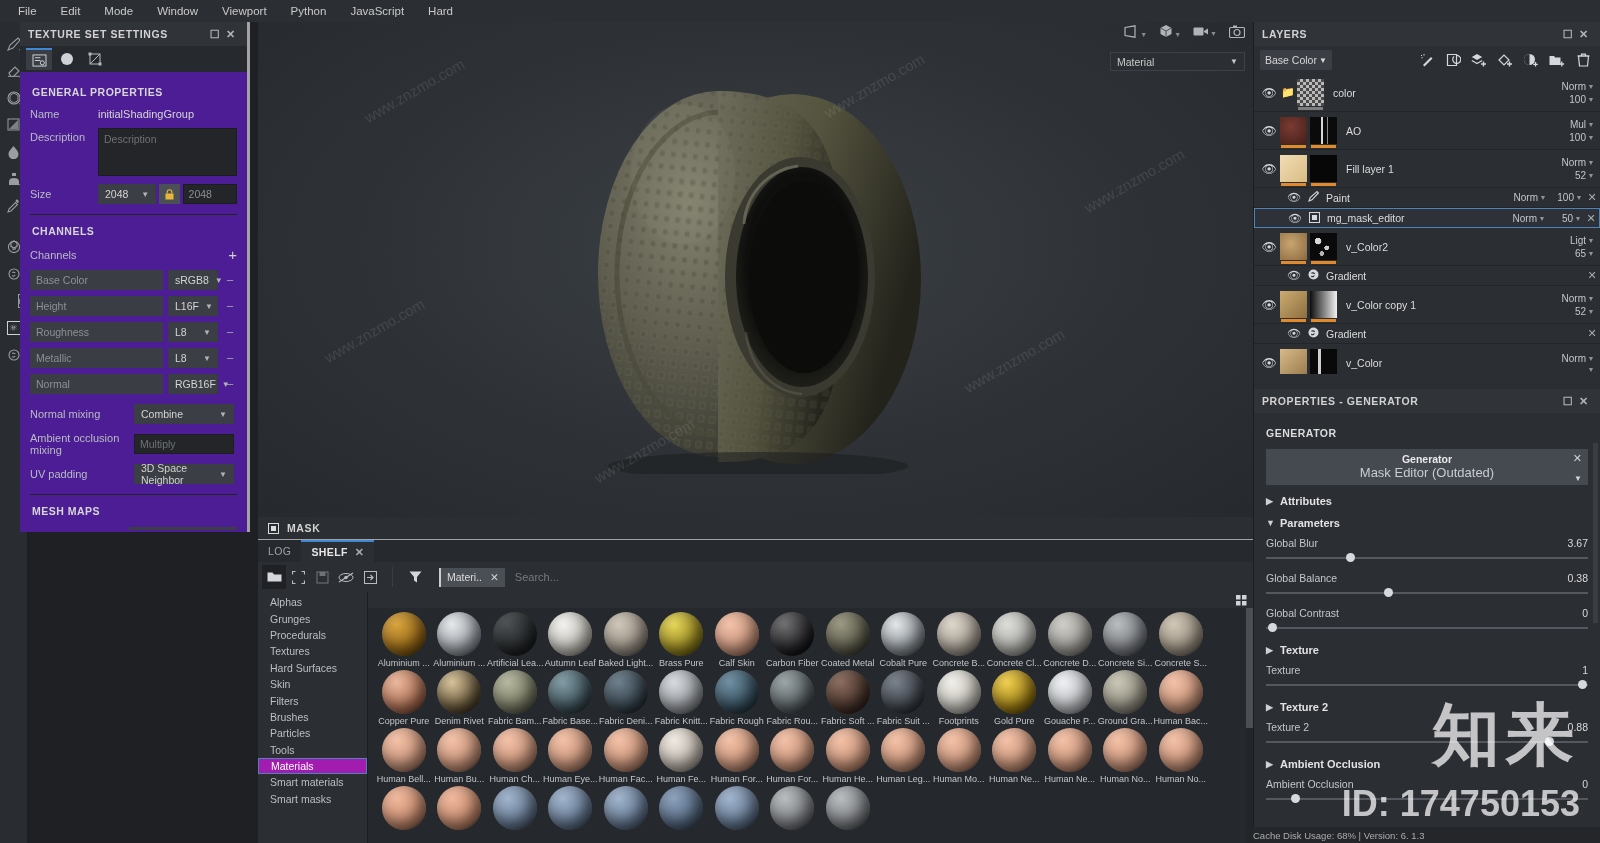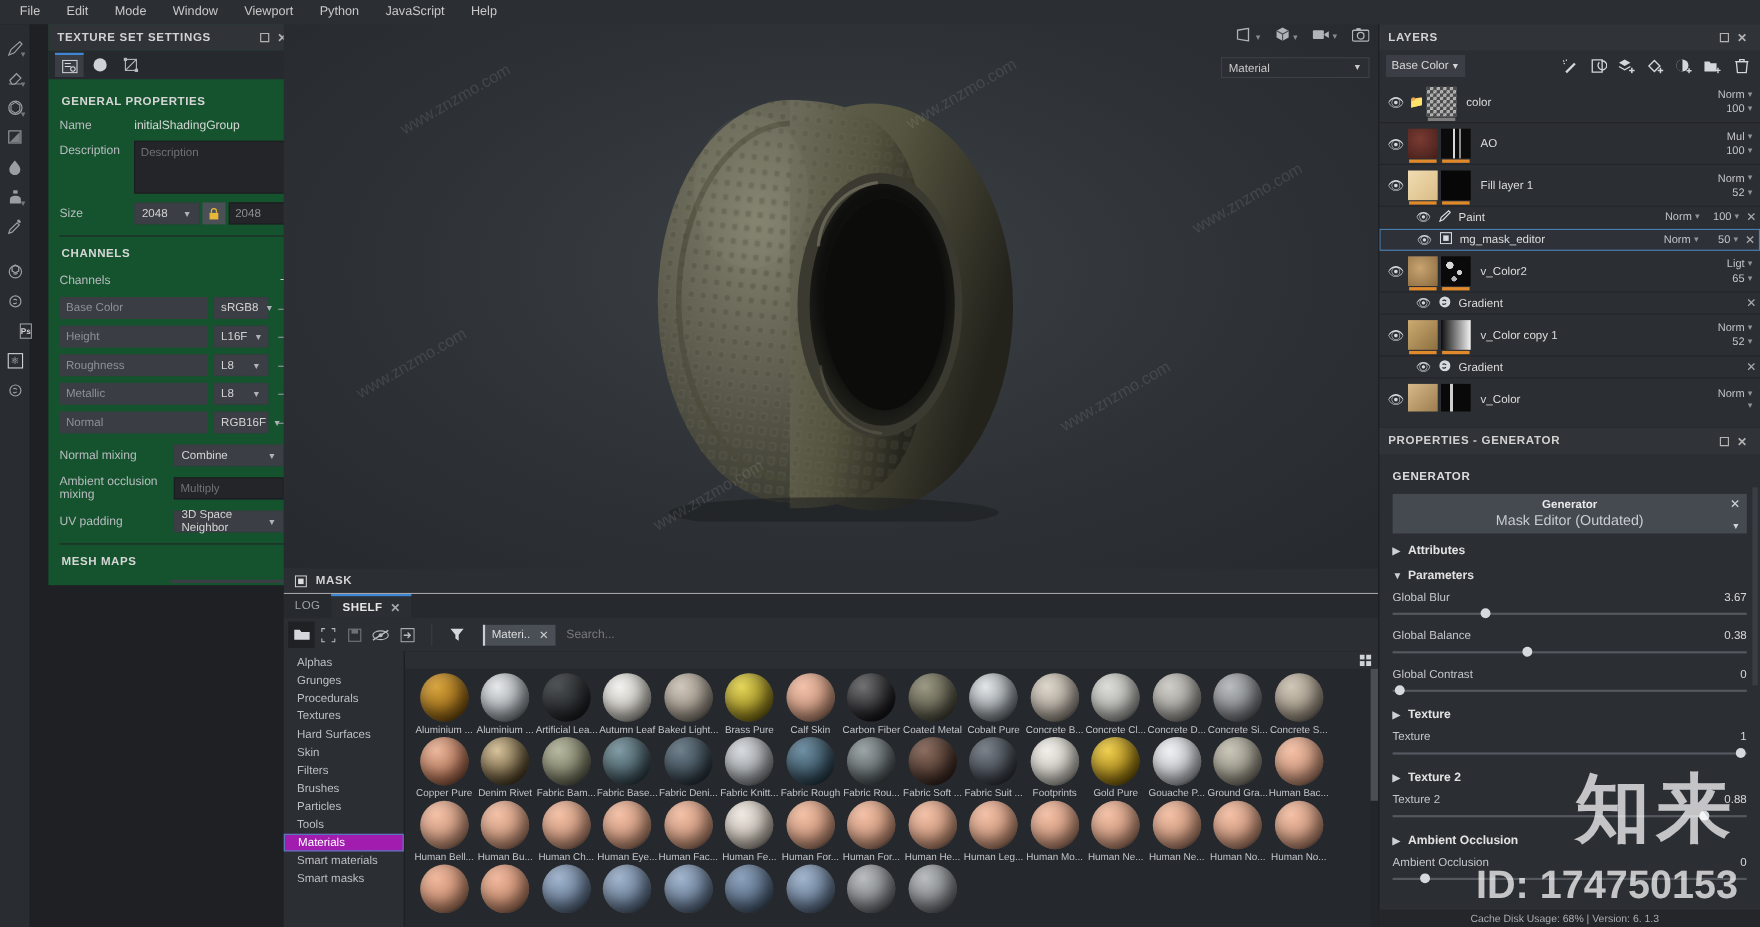"Help" div.mi { text: Help -> Hard }
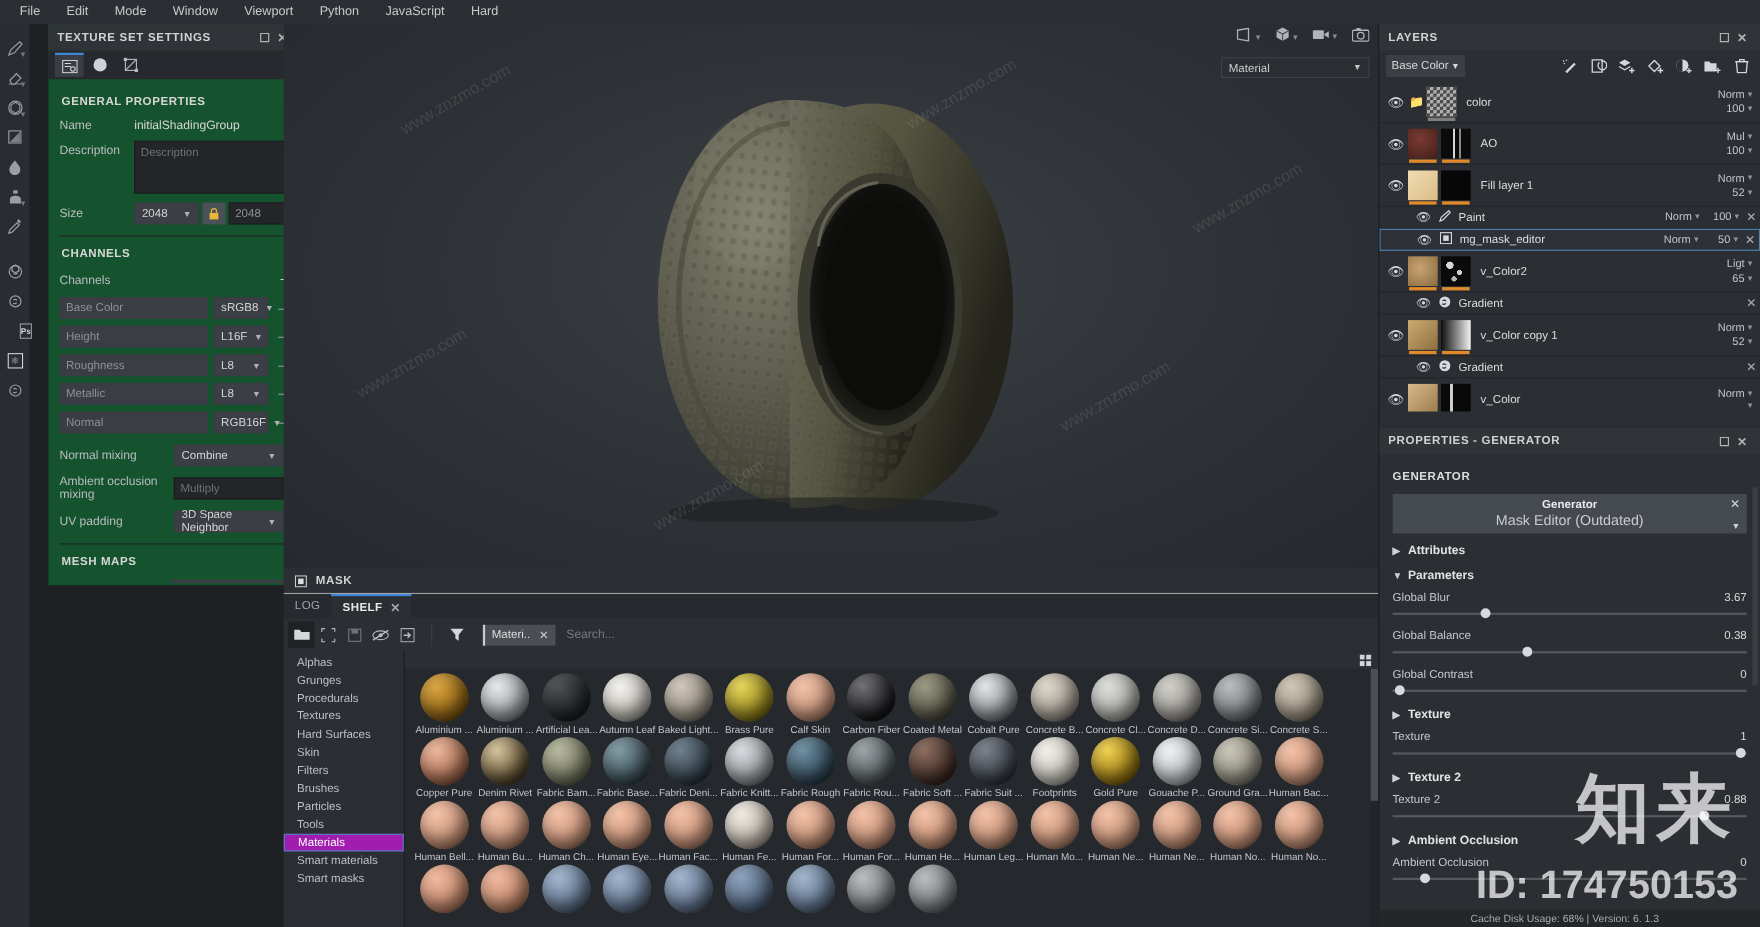"TEXTURE SET SETTINGS" .tss { background: #14532d -> #4c1d95; border-right: 1px solid #a3a3a3 -> 3px solid #a3a3a3; left: 44px -> 20px }
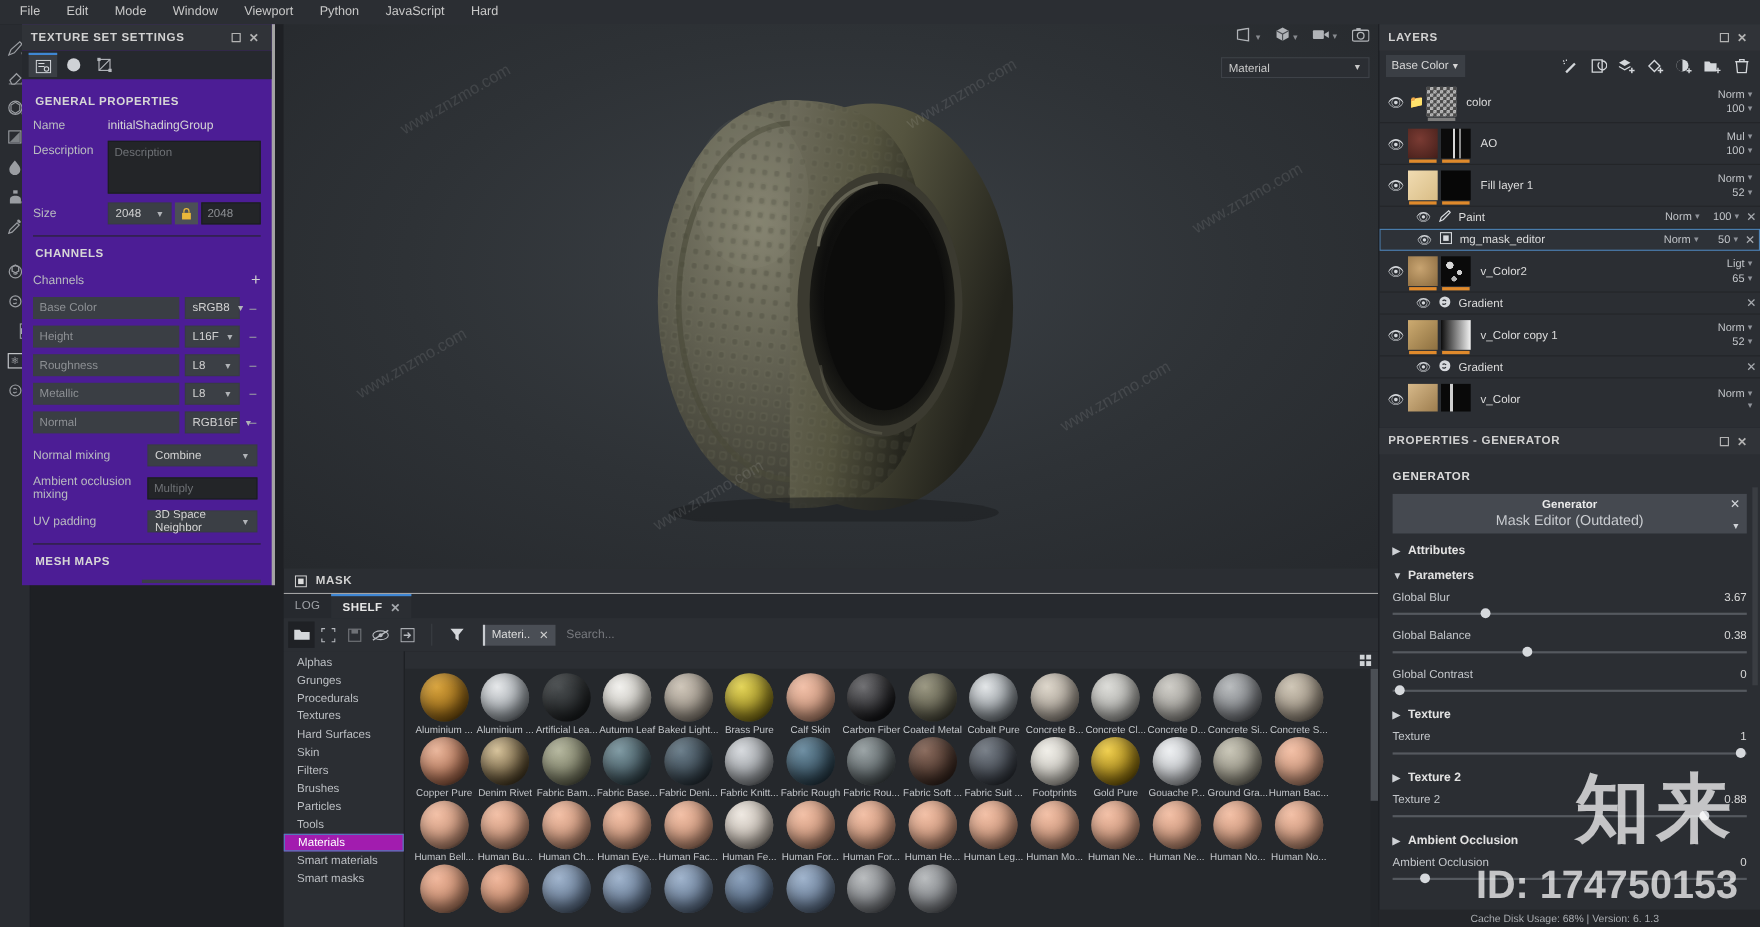"Cache Disk Usage: 68% |" .statusbar { justify-content: center -> flex-start }
